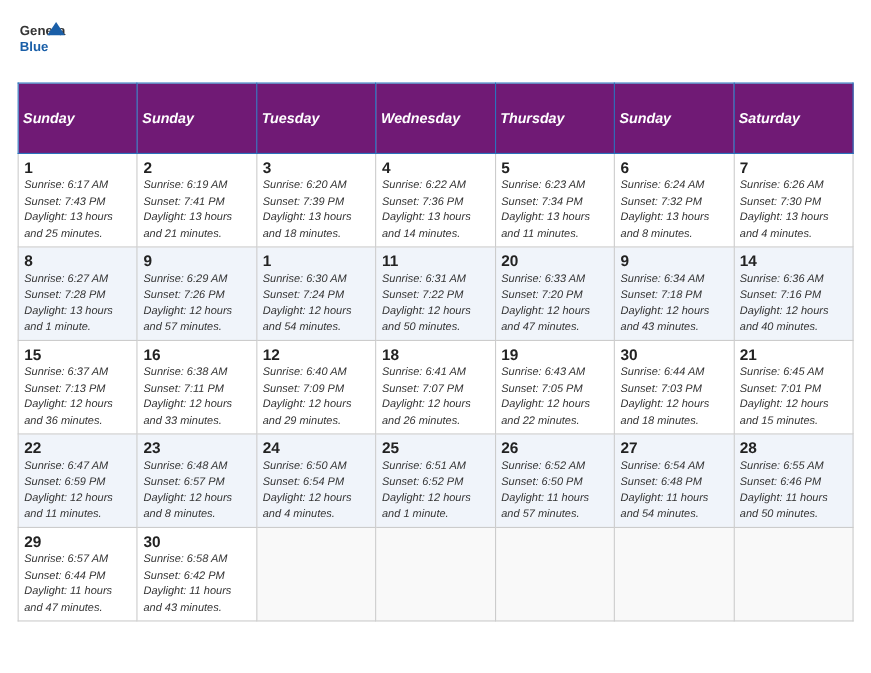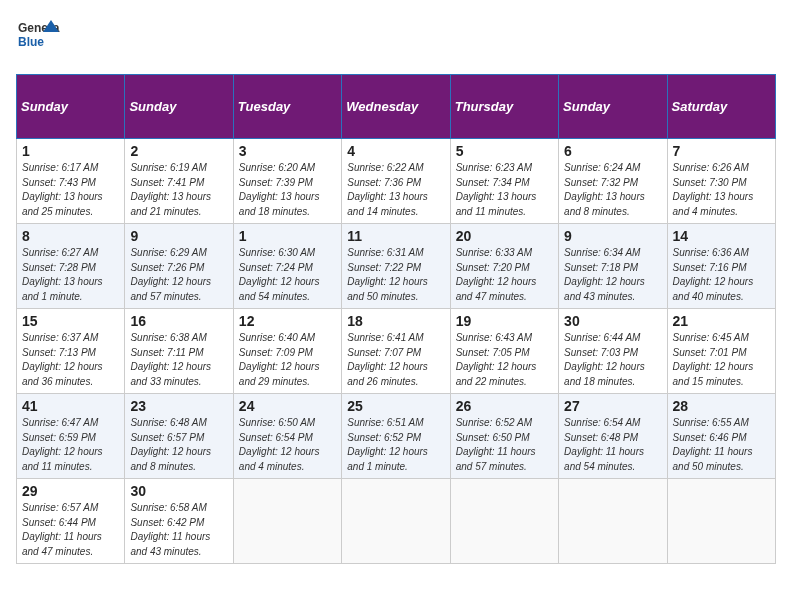"41" span.day-num { text: 41 -> 22 }
